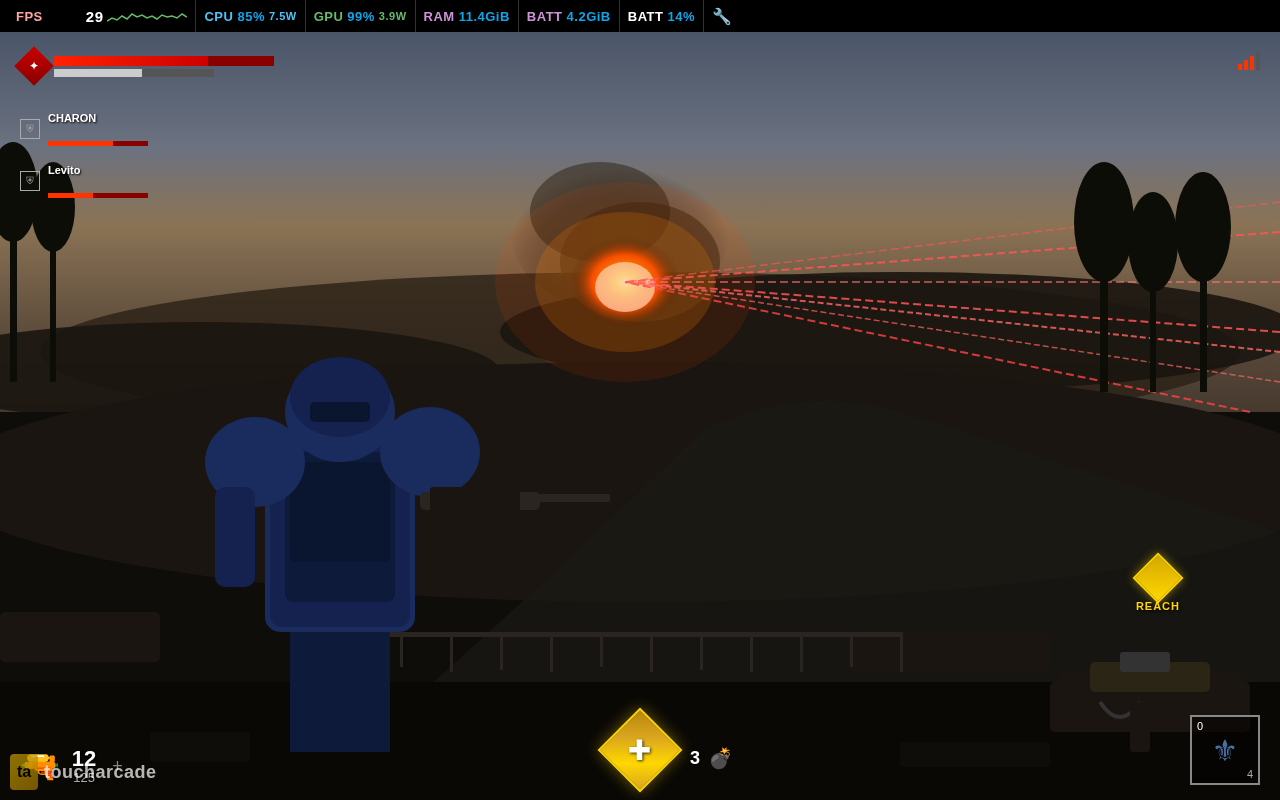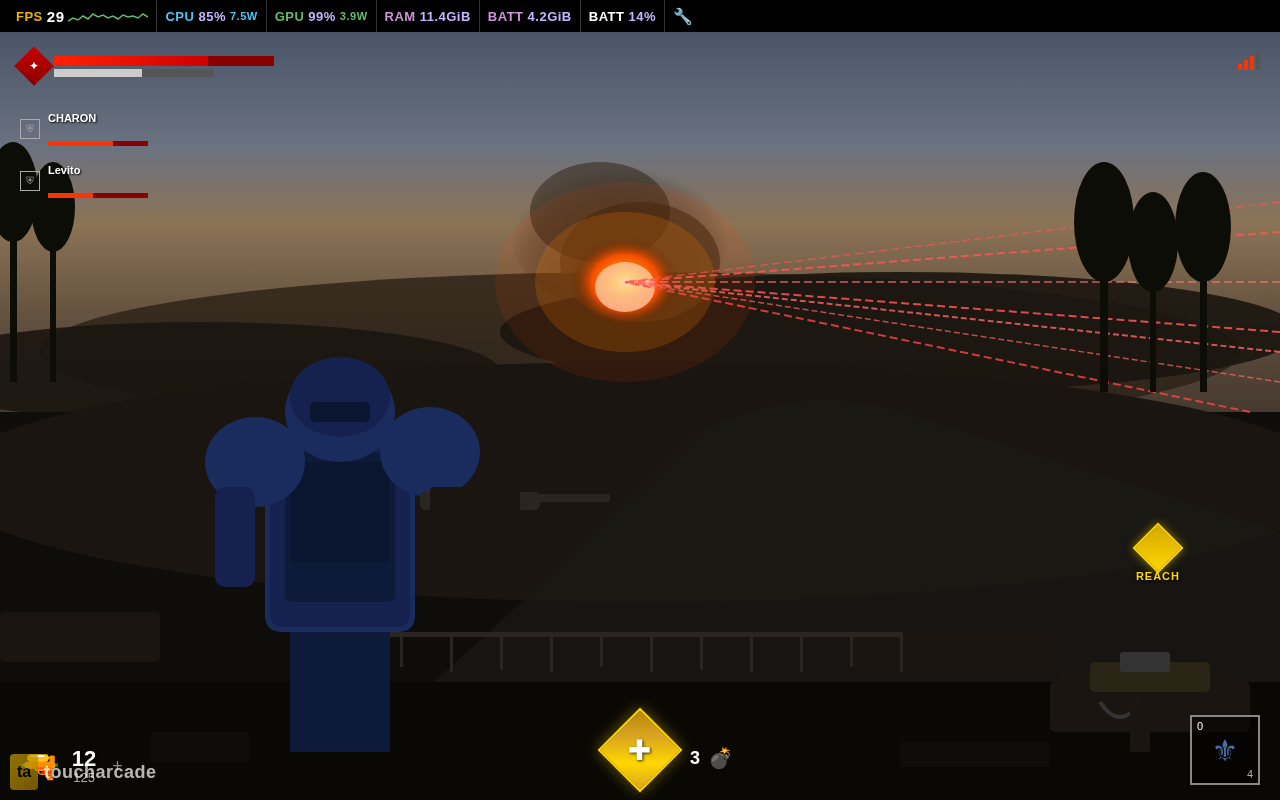"FPS" .perf-label-fps { color: #eab308 -> #fca5a5 }
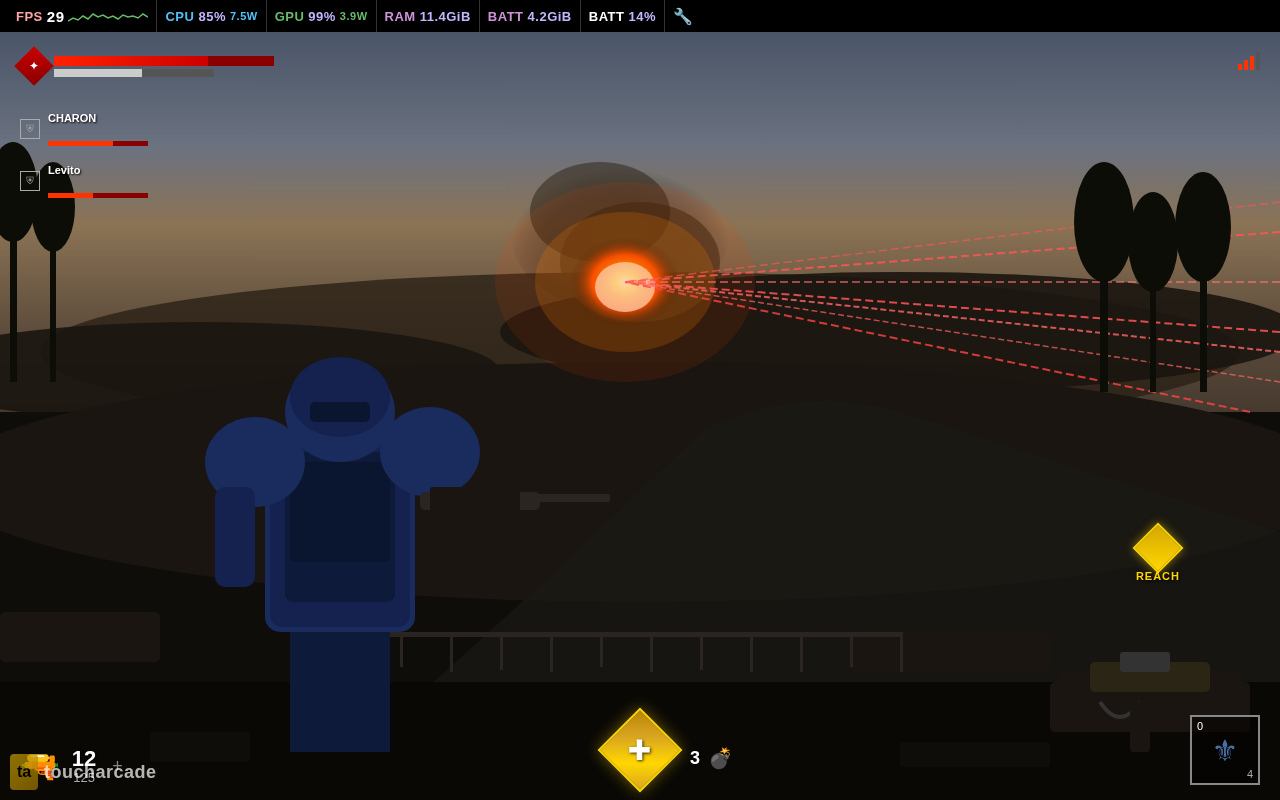"29" .perf-value-fps { margin-left: none -> 39px }
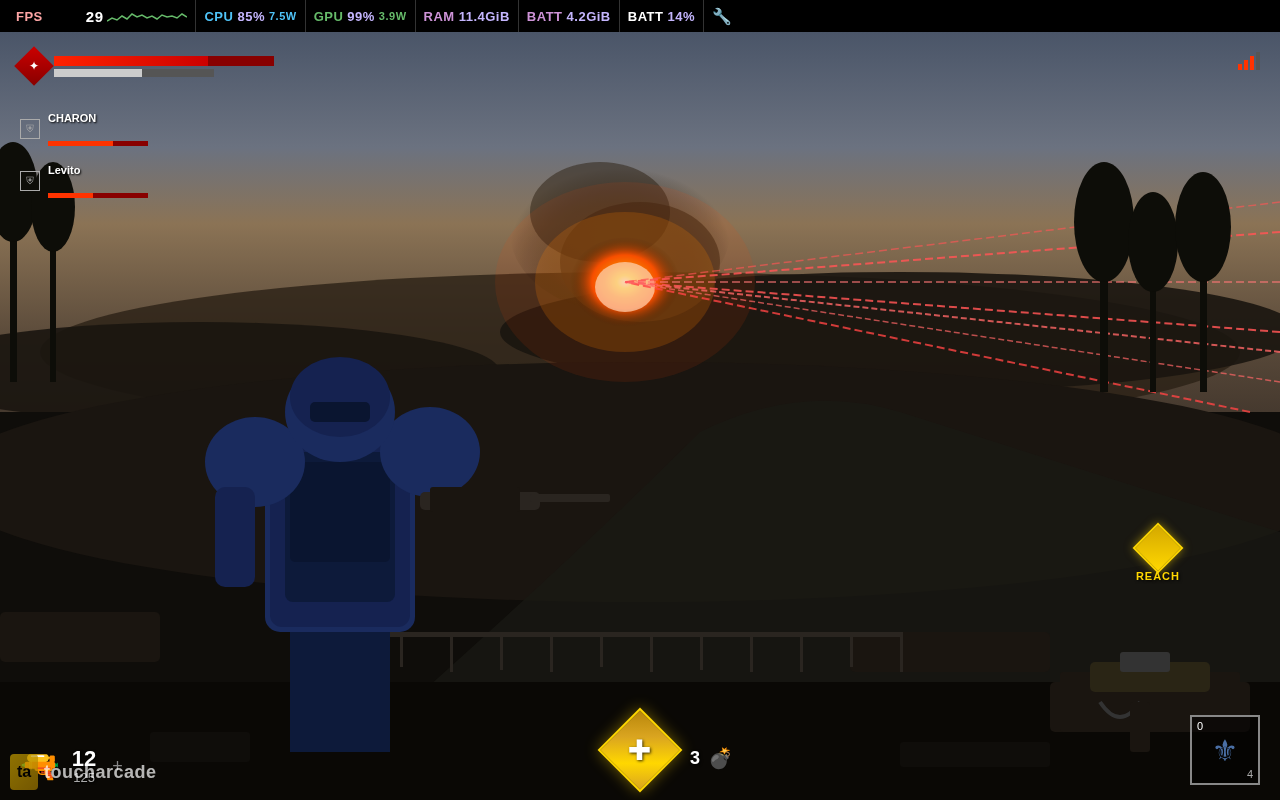"85%" .perf-value { color: #c4b5fd -> #0ea5e9 }
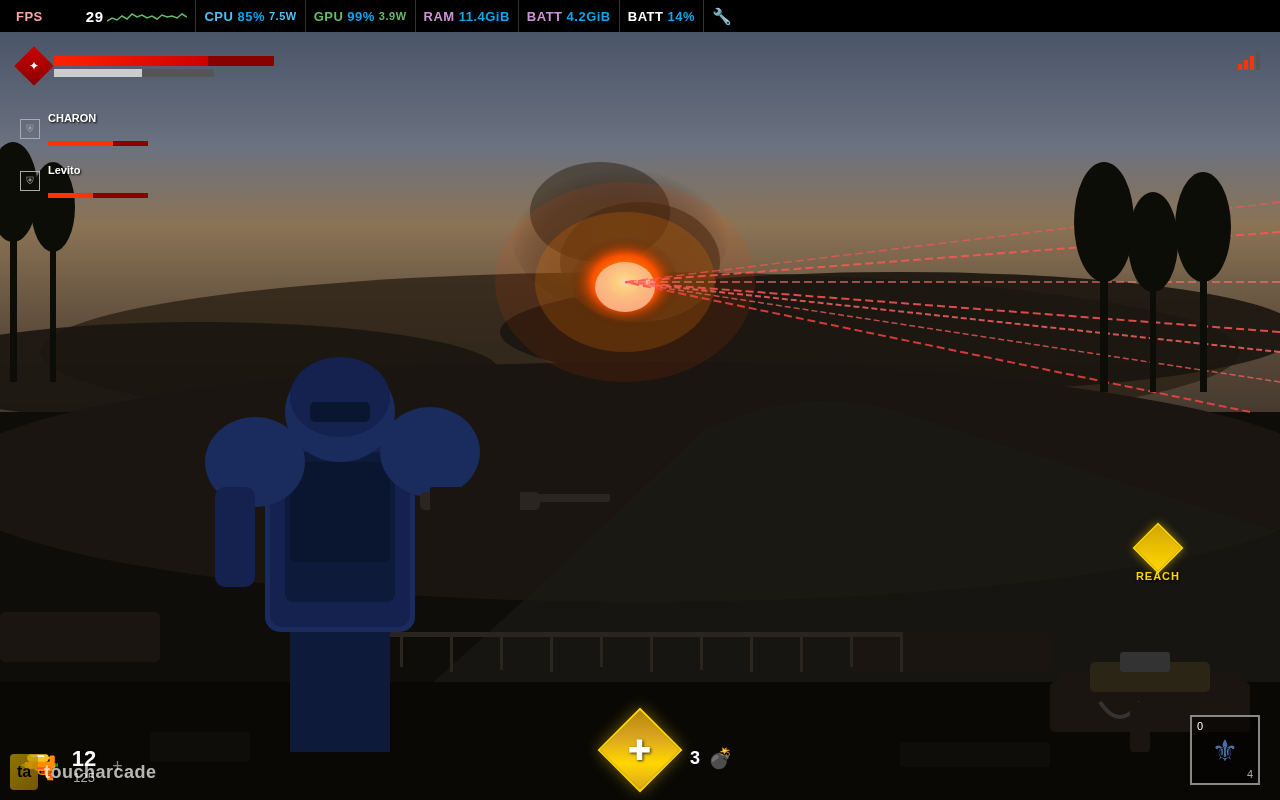"REACH" #reach-marker { bottom: 218px -> 188px }
